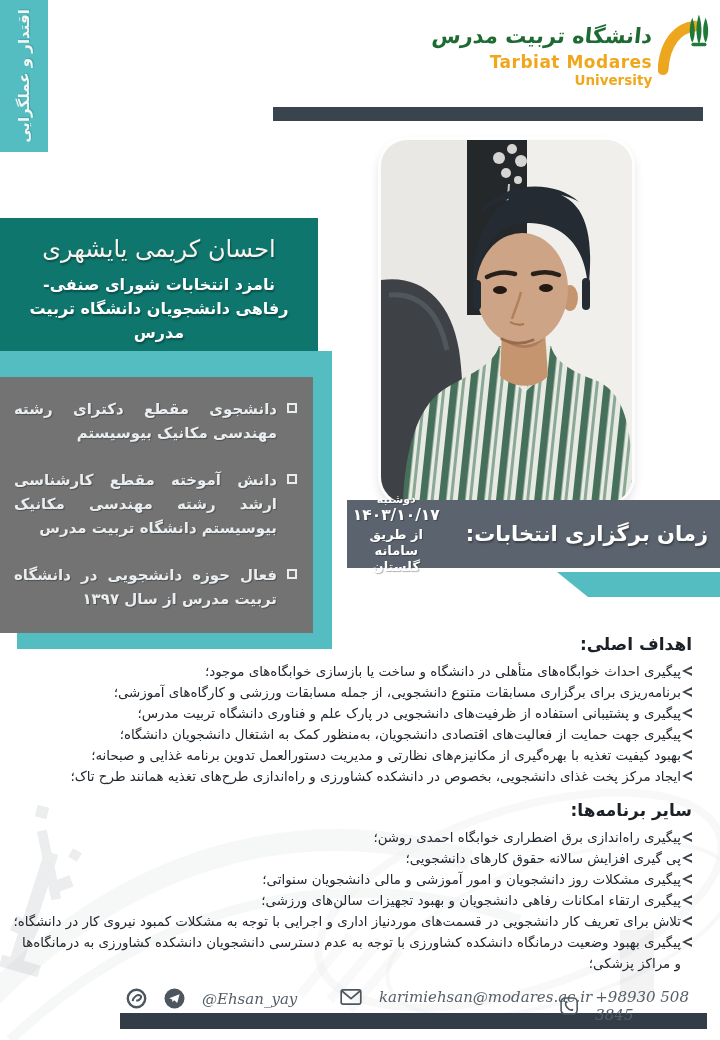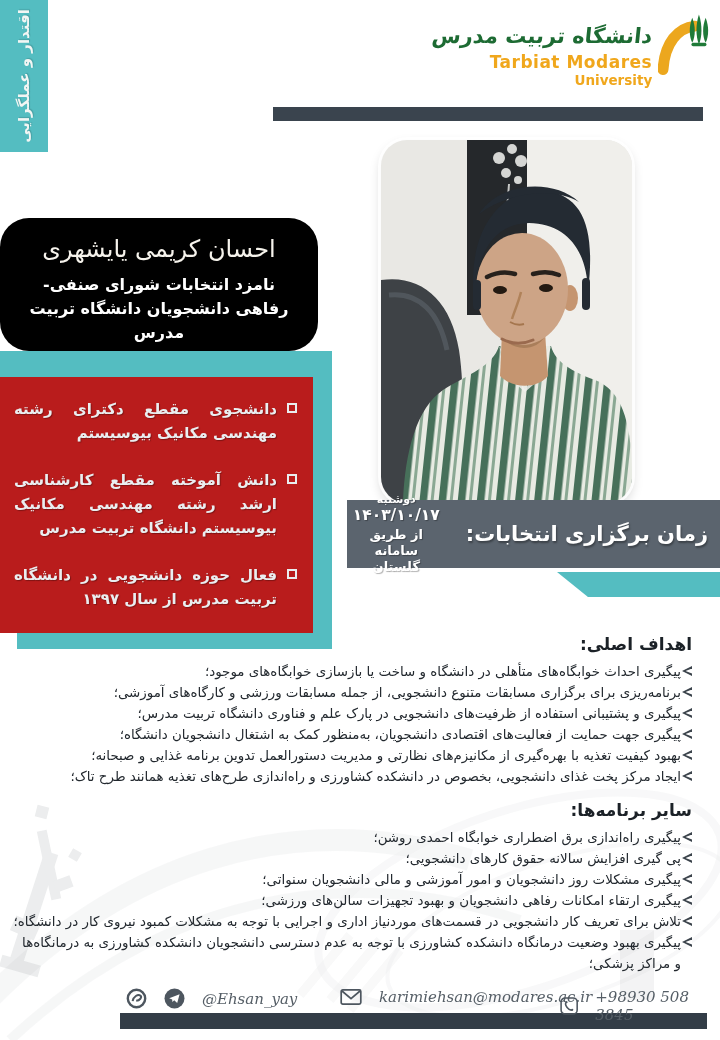"احسان کریمی یایشهری" .namebox { background: #000000 -> #0f766e; border-radius: 29px -> none }
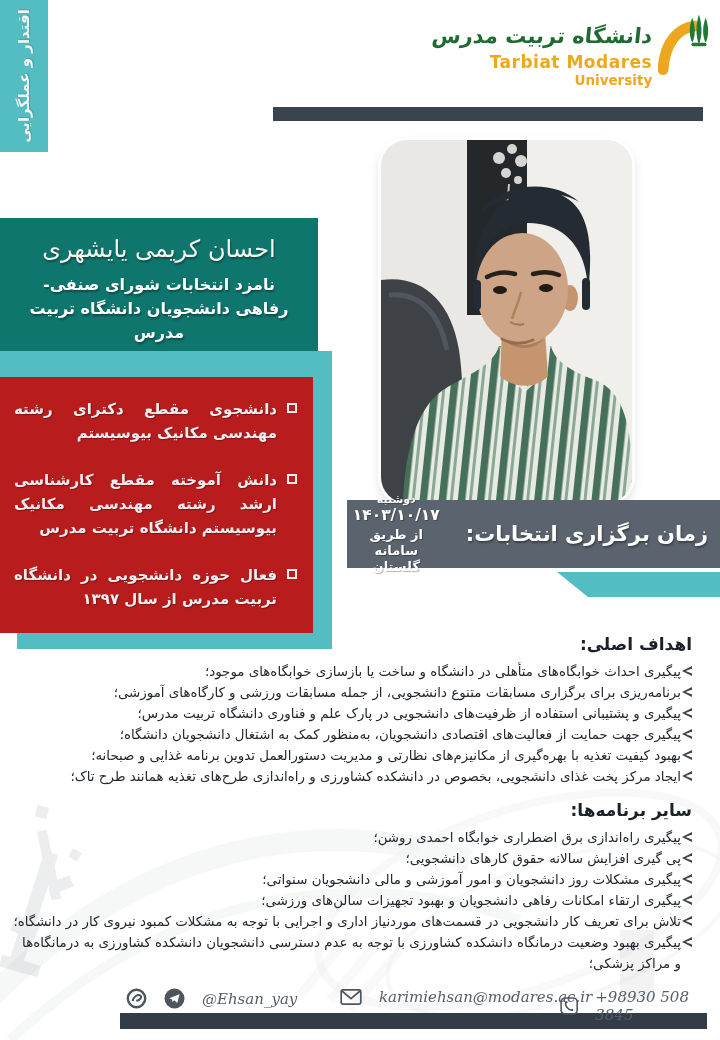"دانشجوی مقطع دکترای رشته مهندسی" .darkbox { background: #b91c1c -> #737373 }
